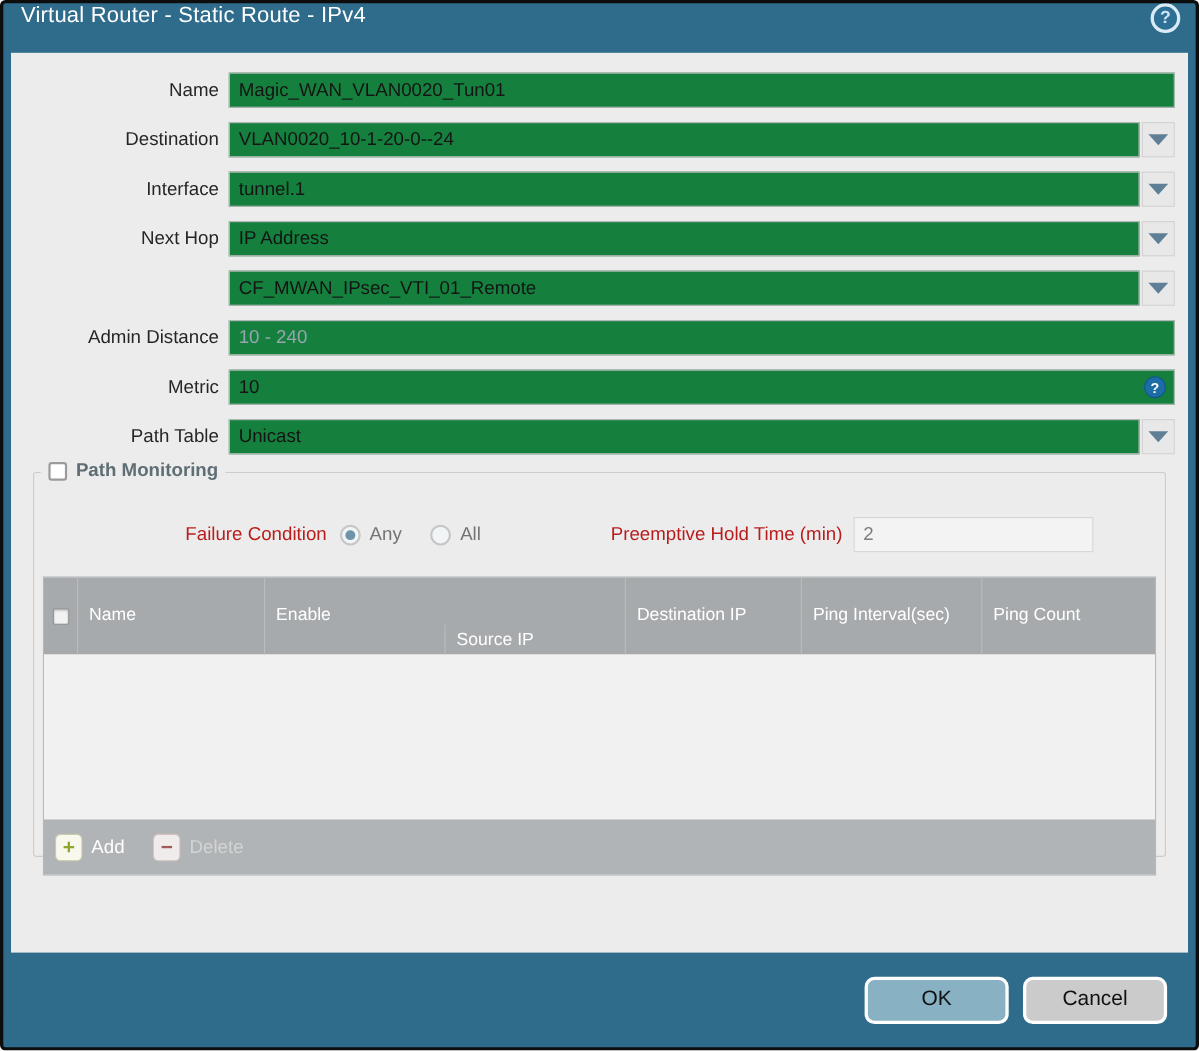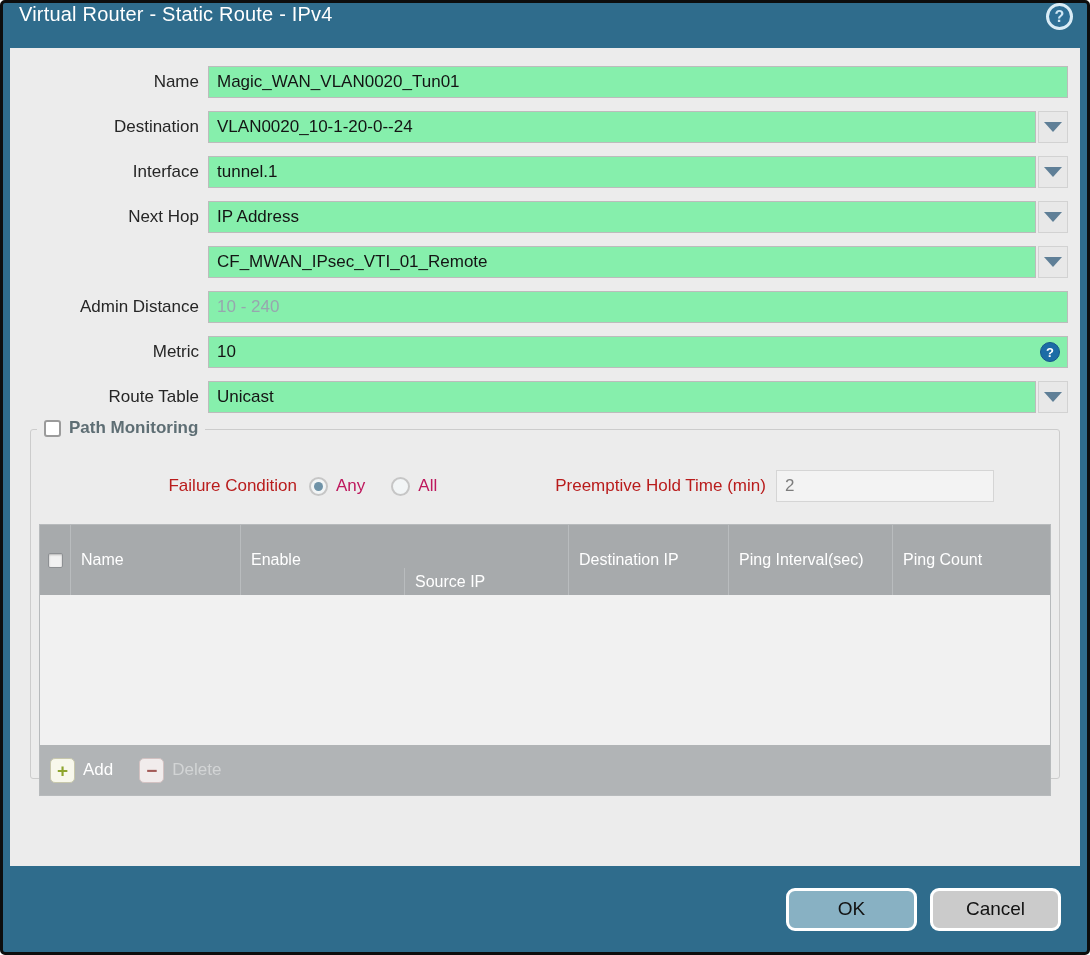"Magic_WAN_VLAN0020_Tun01" input.tb { background: #86efac -> #15803d }
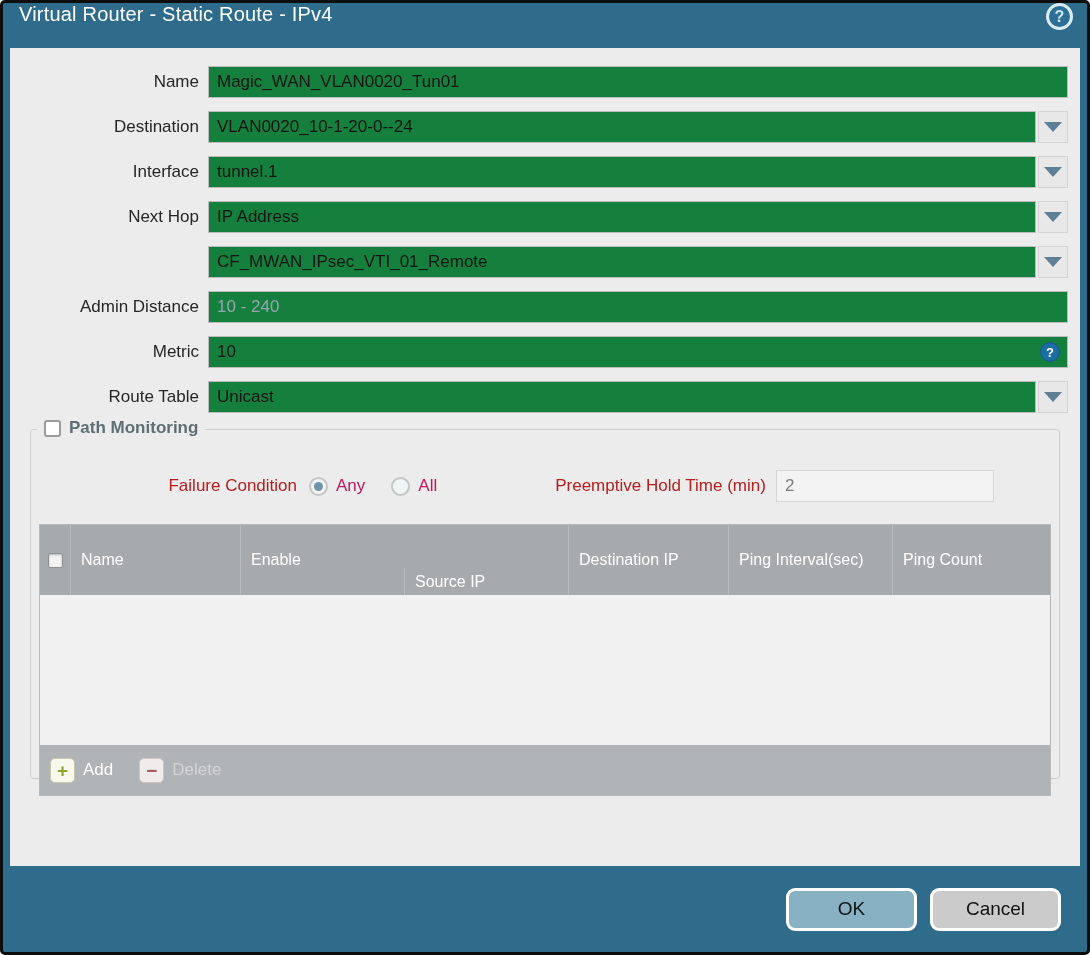"Route Table" div.form-label { text: Route -> Path }
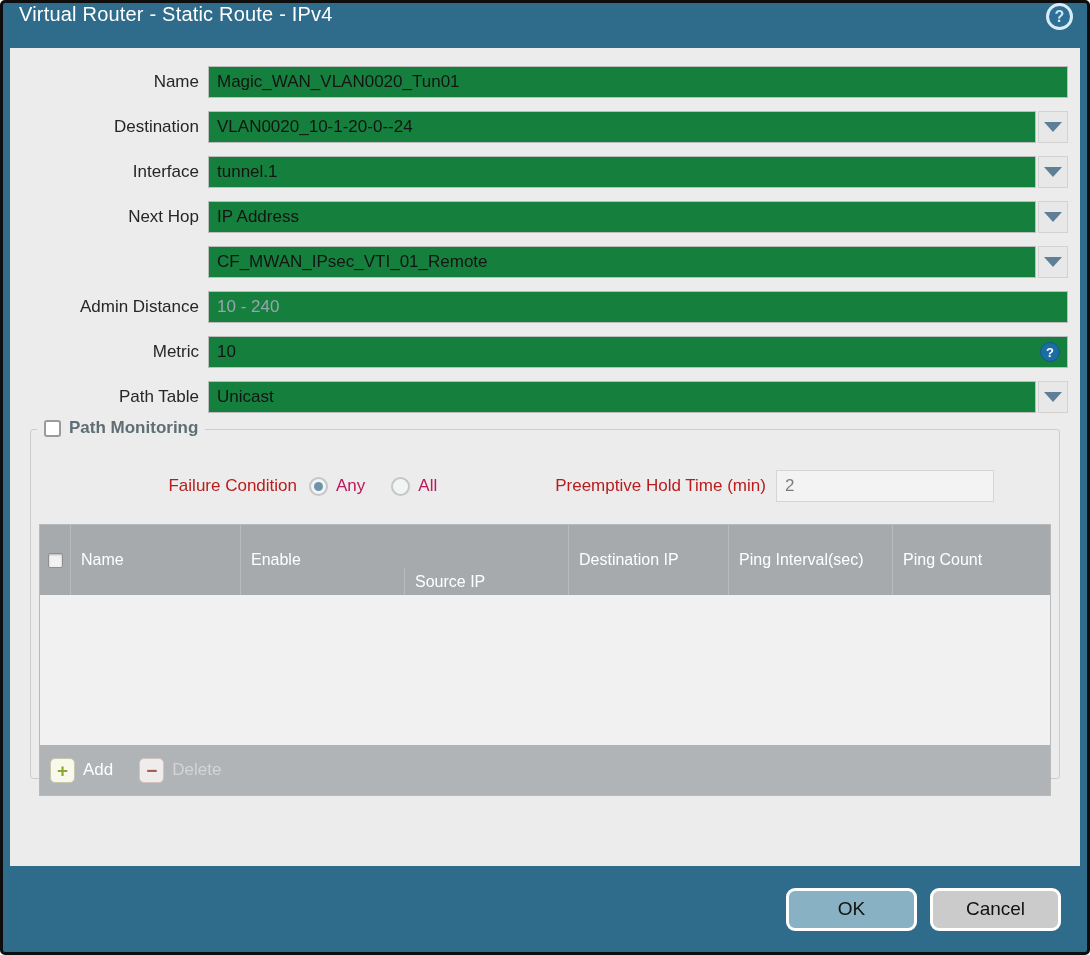"Any" .radio-label { color: #be185d -> #737373 }
